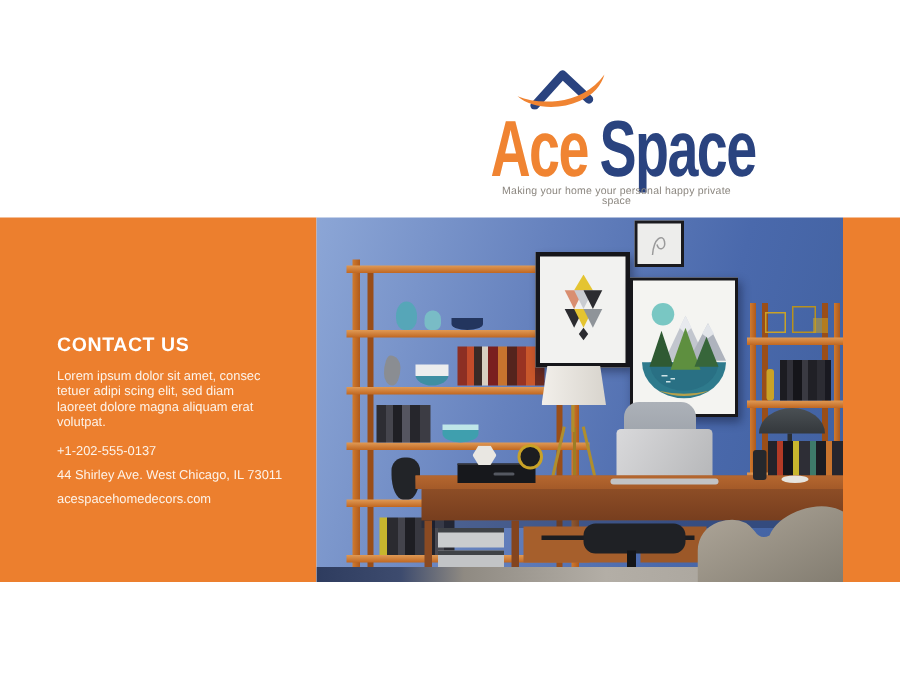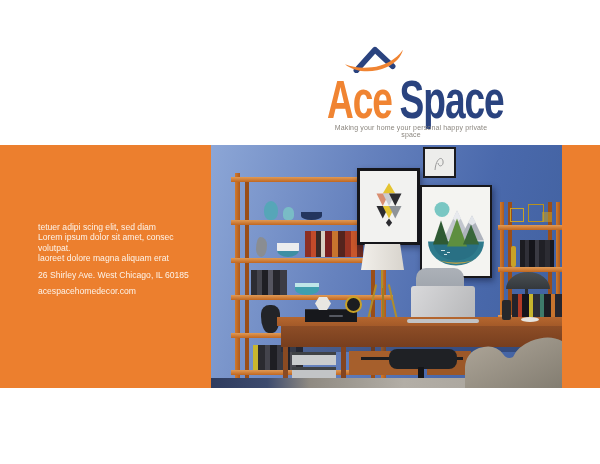"CONTACT US" h2.contact-heading { html: none -> <h2>CONTACT US</h2> }
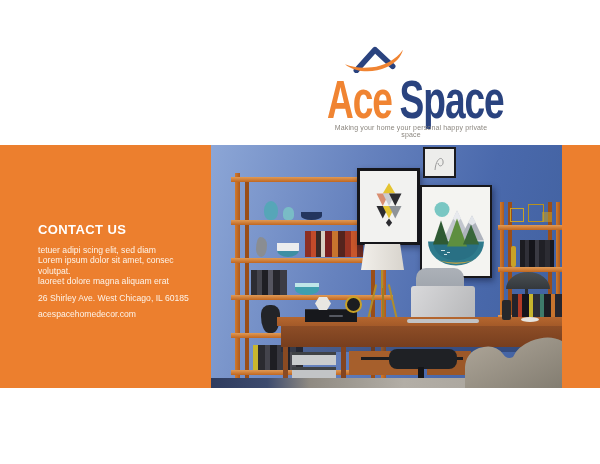"tetuer adipi scing elit, sed" div.contact-line { order: before "Lorem ipsum dolor sit amet," -> after "Lorem ipsum dolor sit amet," }
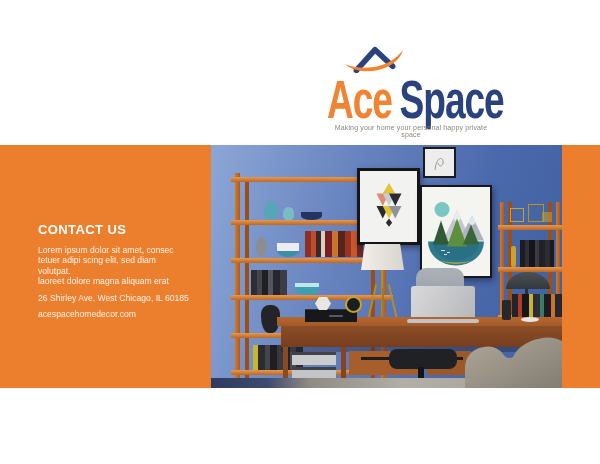"volutpat." div.contact-line { order: before "laoreet dolore magna aliquam erat" -> after "laoreet dolore magna aliquam erat" }
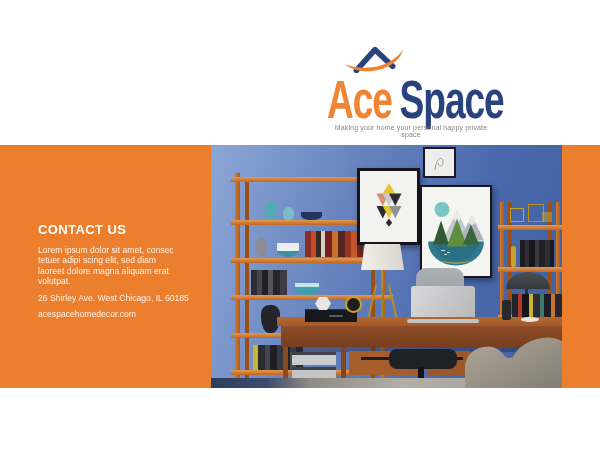"+1-202-555-0137" div.contact-phone { html: none -> <div>+1-202-555-0137</div> }
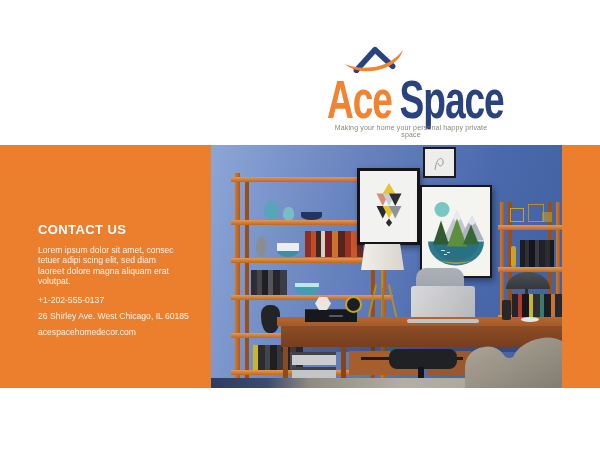"26 Shirley Ave. West Chicago," div.contact-address { text: 26 Shirley Ave. West Chicago, IL 60185 -> 44 Shirley Ave. West Chicago, IL 73011 }
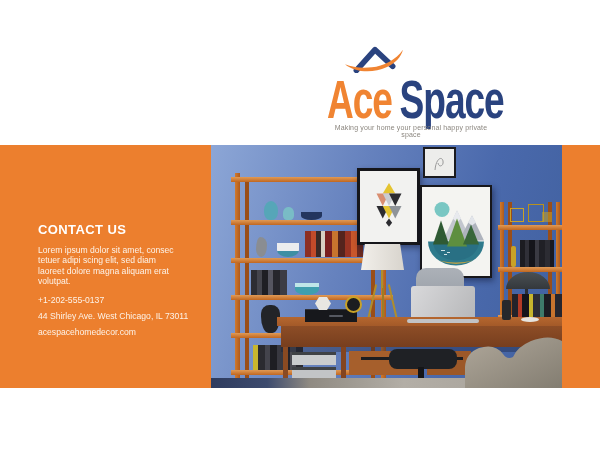"acespacehomedecor.com" div.contact-site { text: acespacehomedecor.com -> acespacehomedecors.com }
